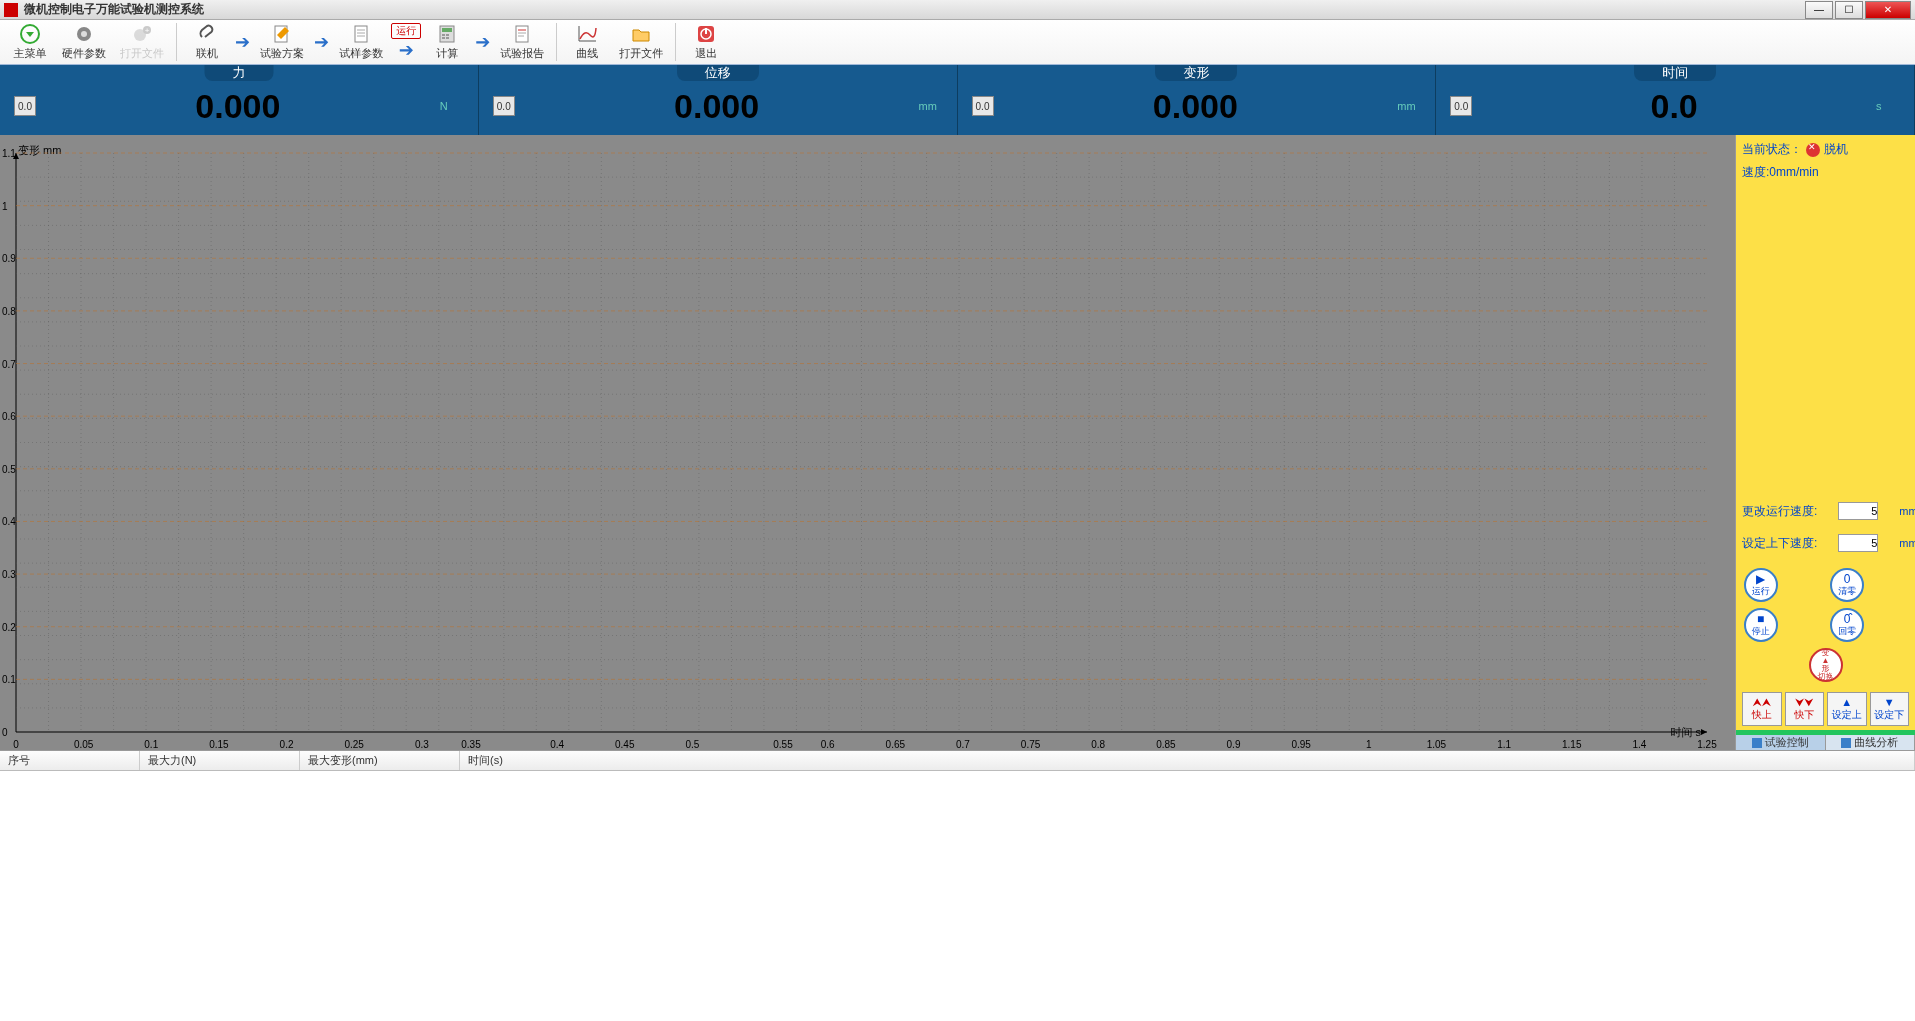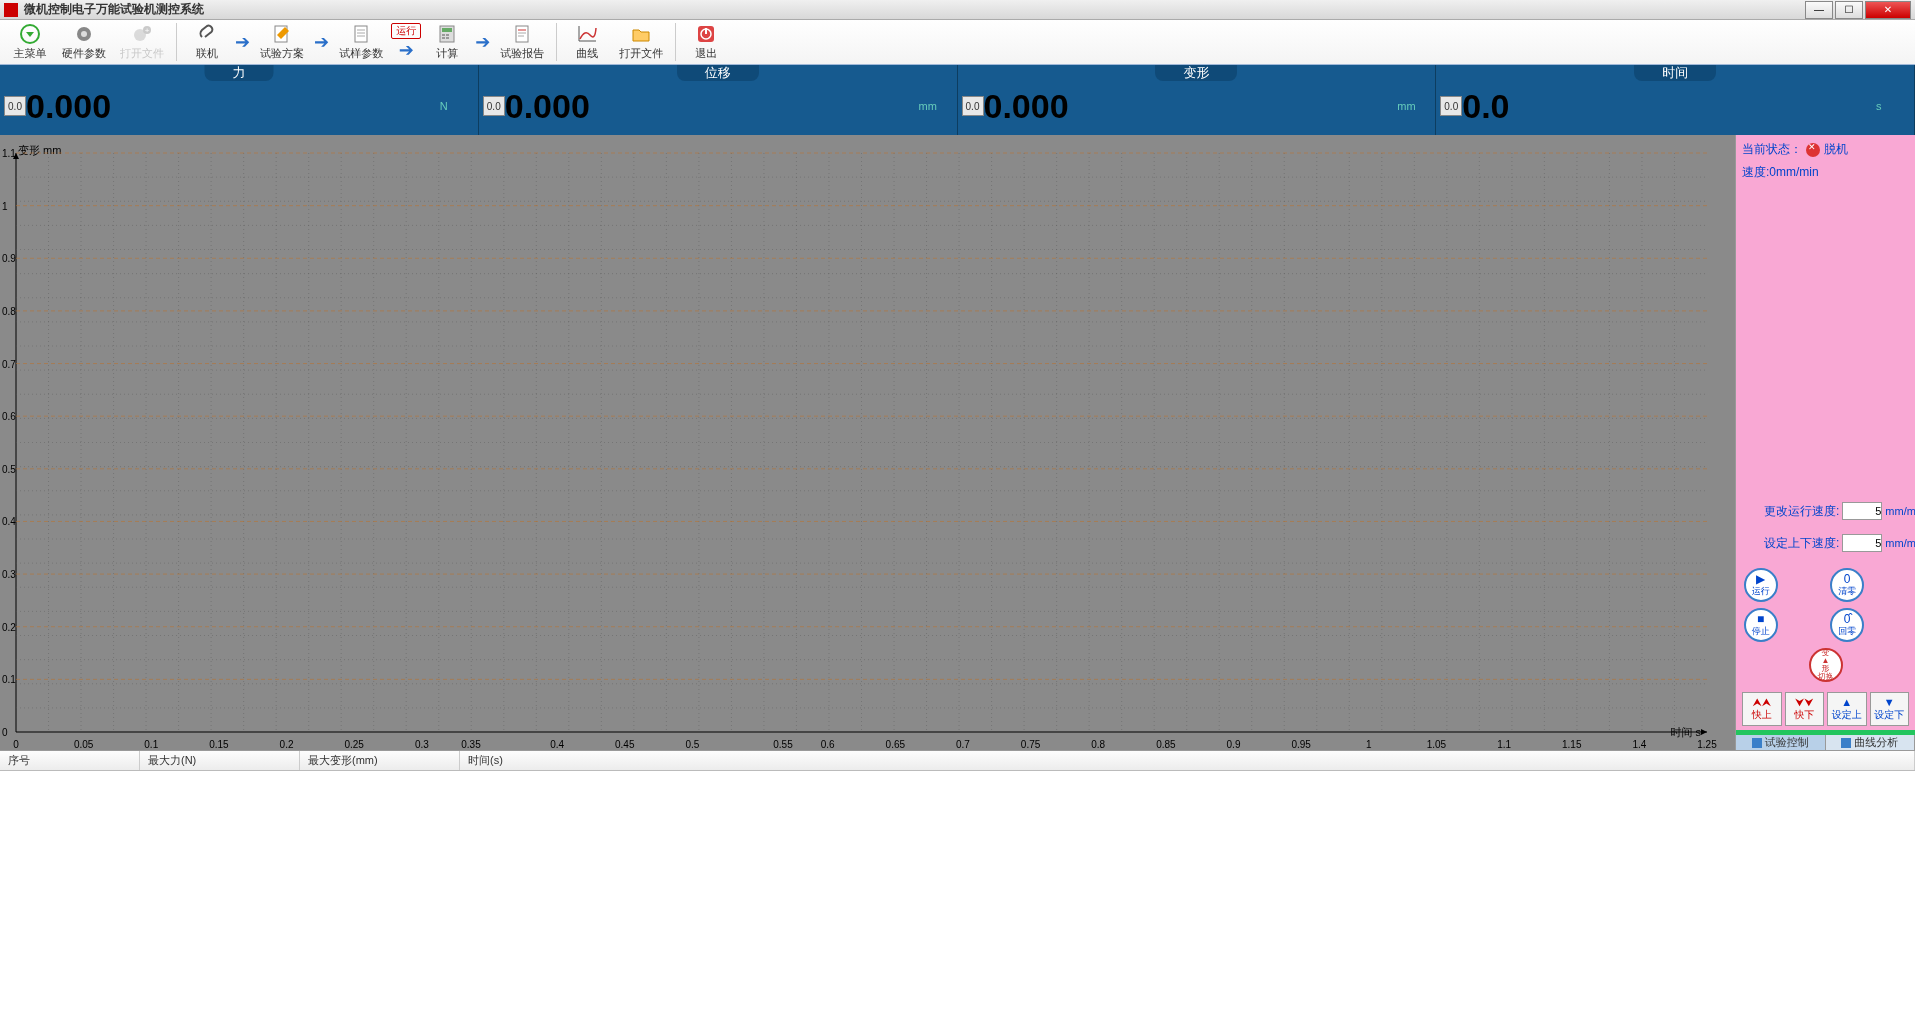"0.0" .ro-body { padding: 14px 8px 2px 4px -> 14px 8px 2px 14px }
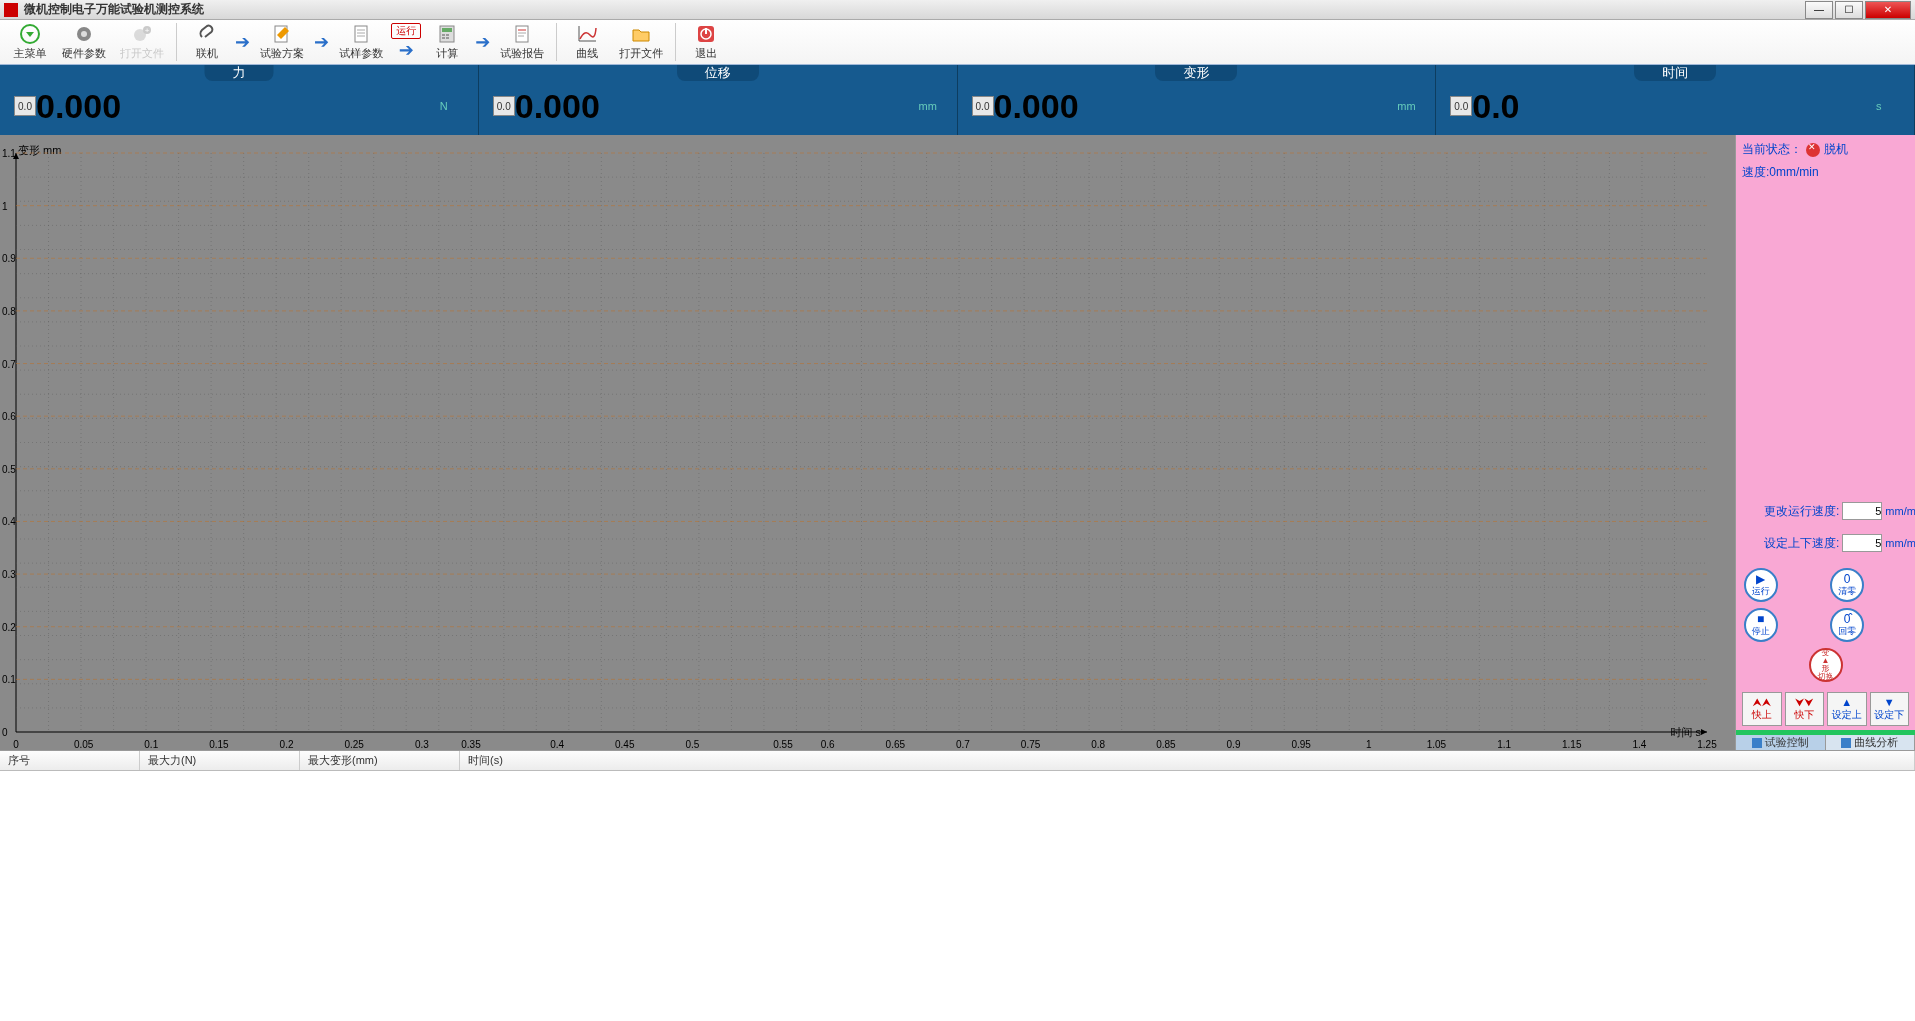"0.000" .ro-val { text-align: none -> center }
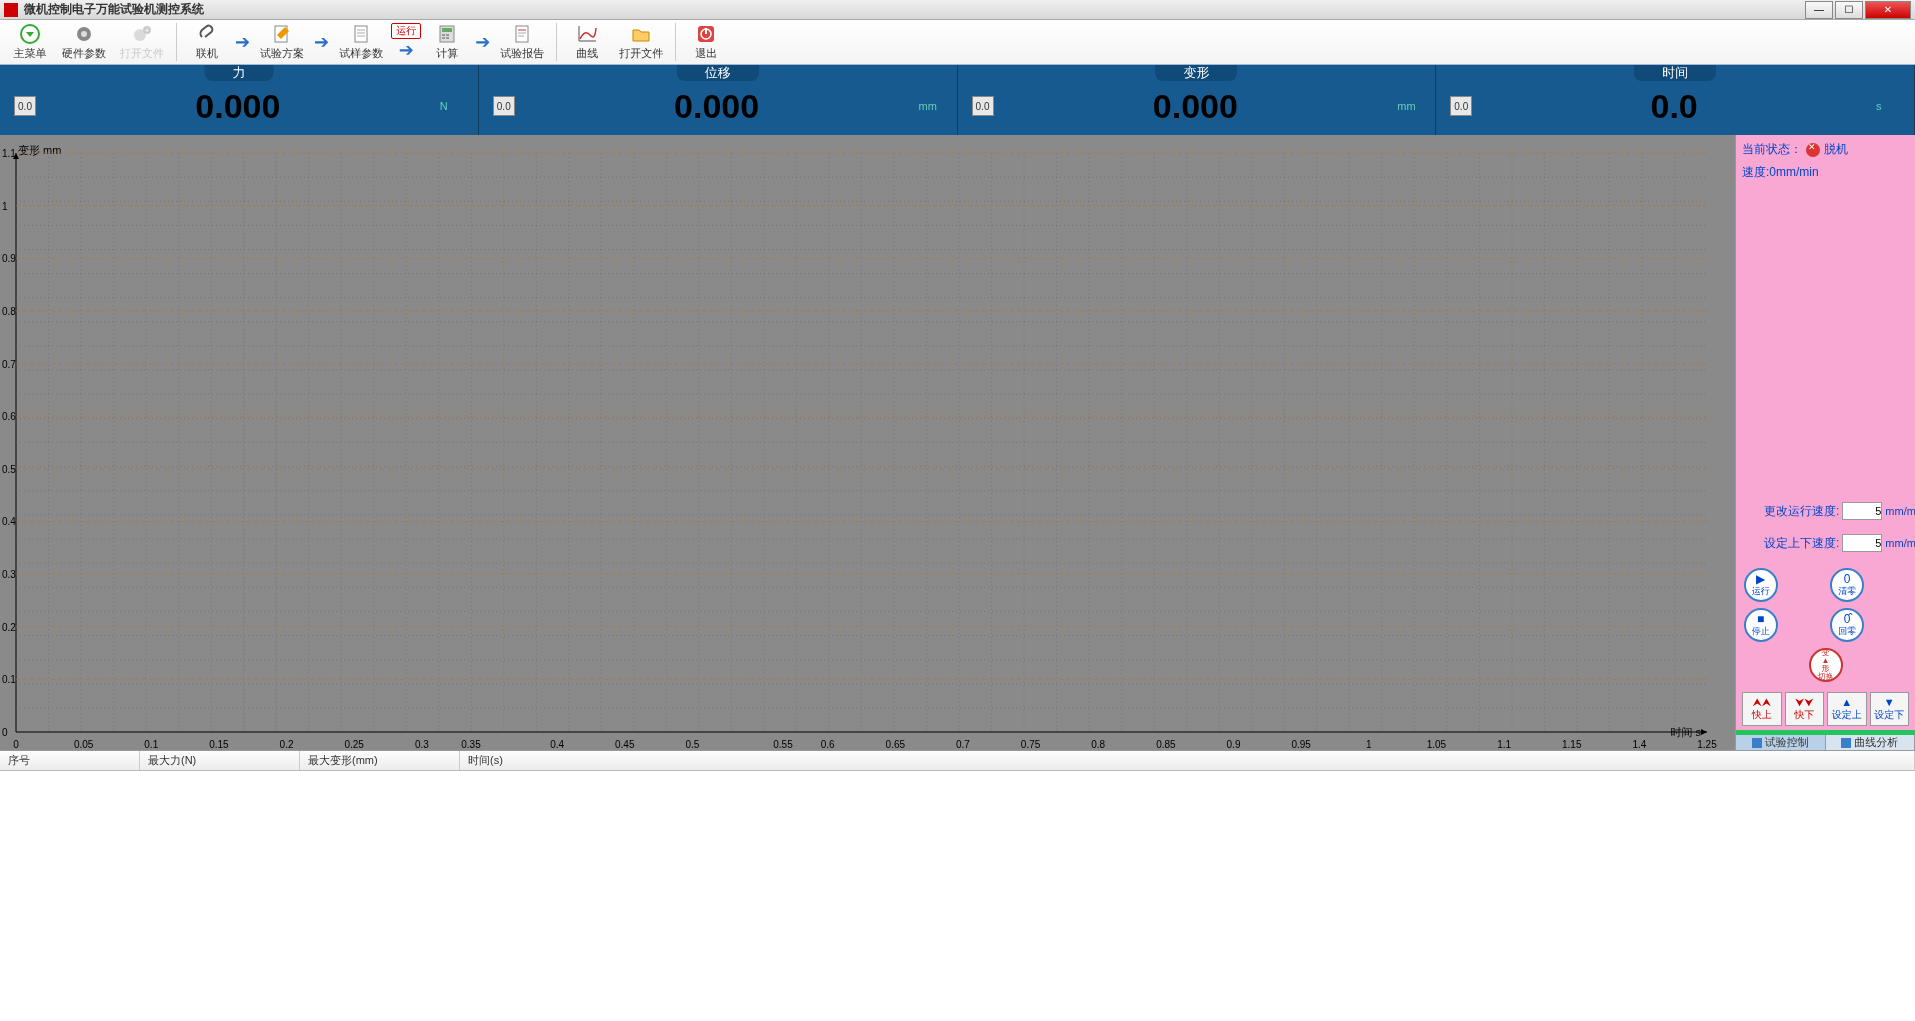"当前状态：" .side { background: #f9a8d4 -> #fde047 }
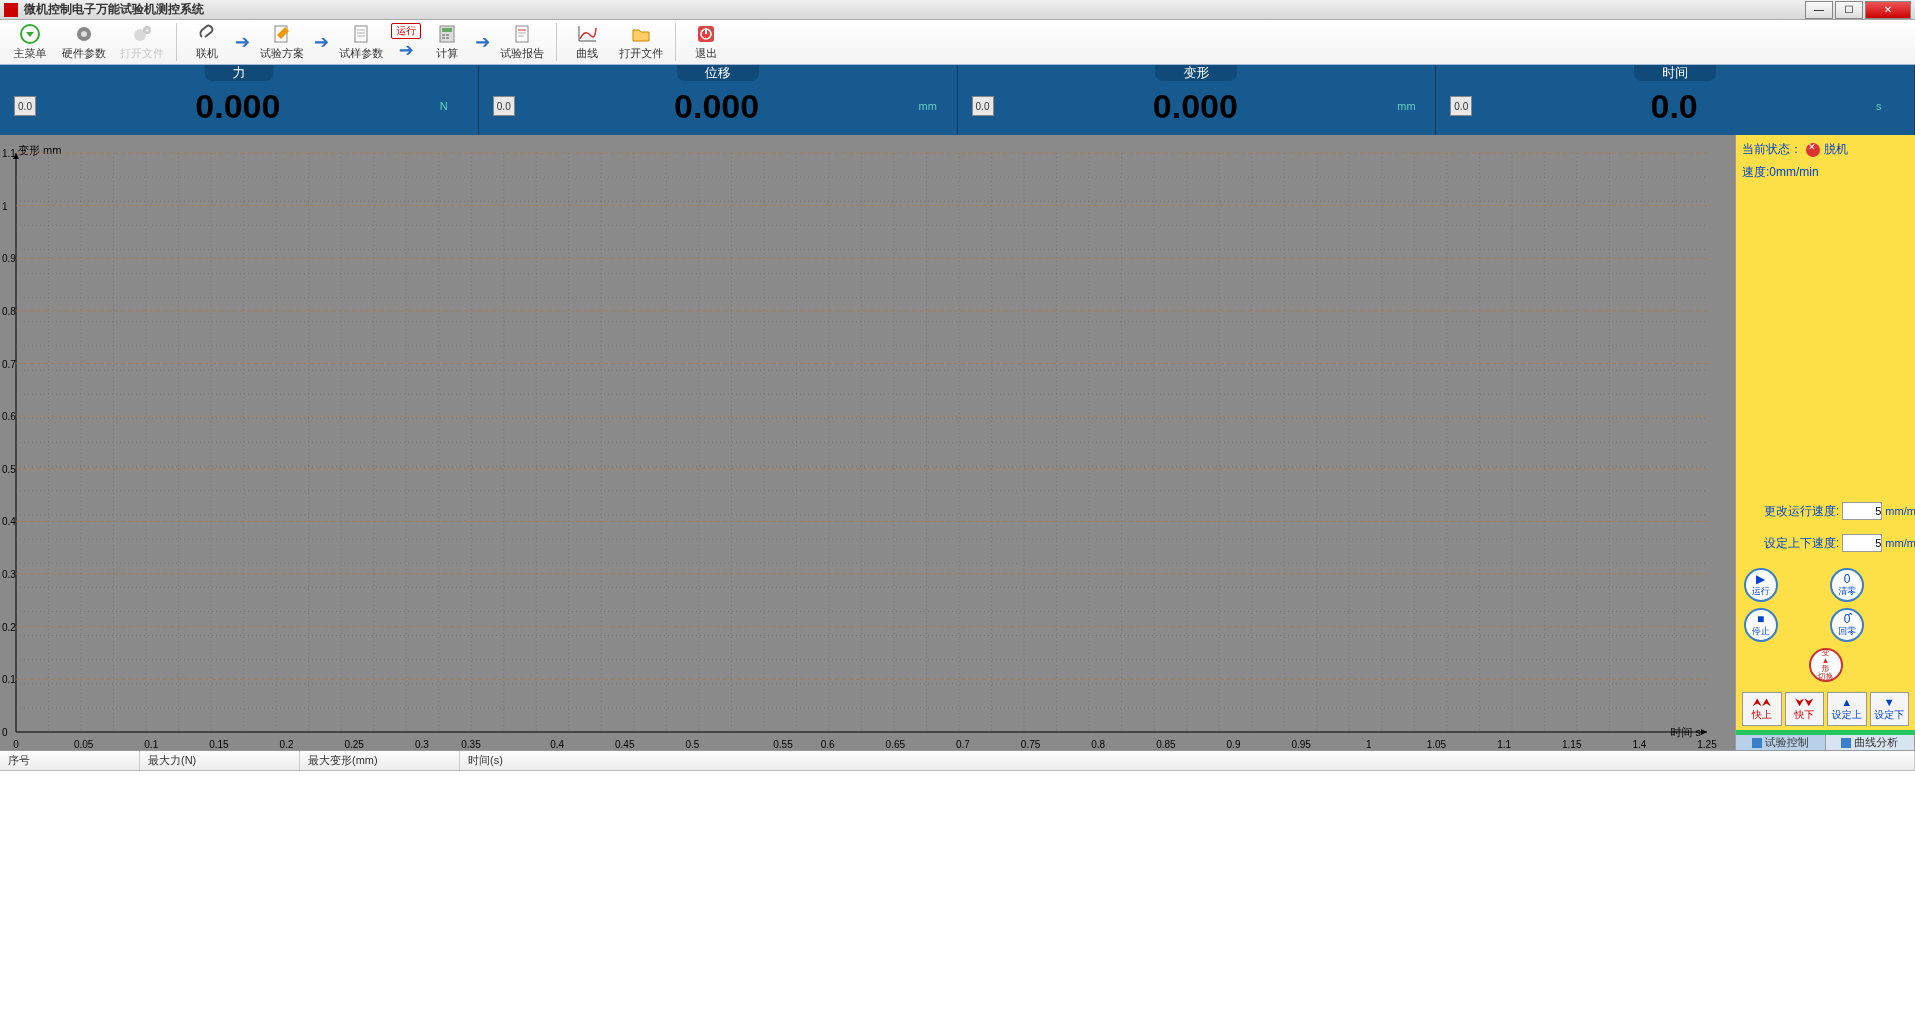"更改运行速度:" .side-input-row { gap: 3px -> 21px; margin-left: 22px -> none }
